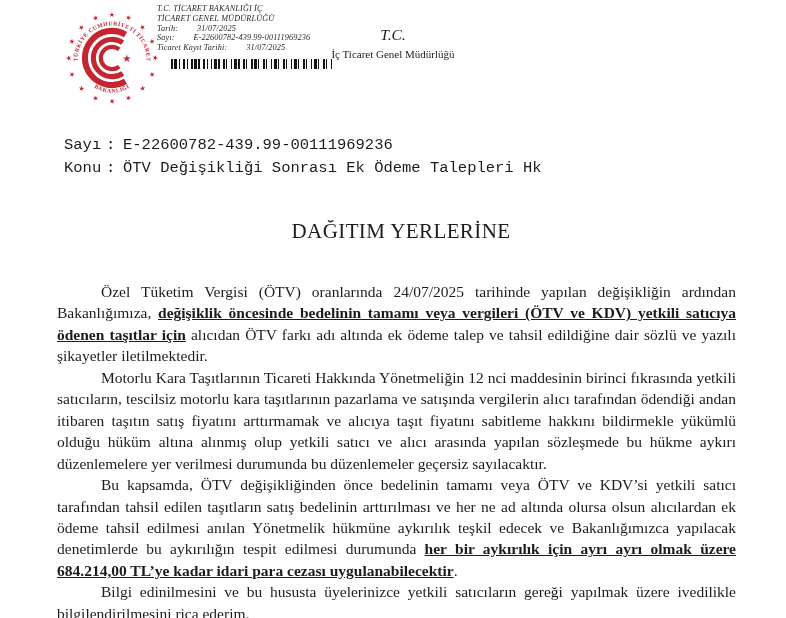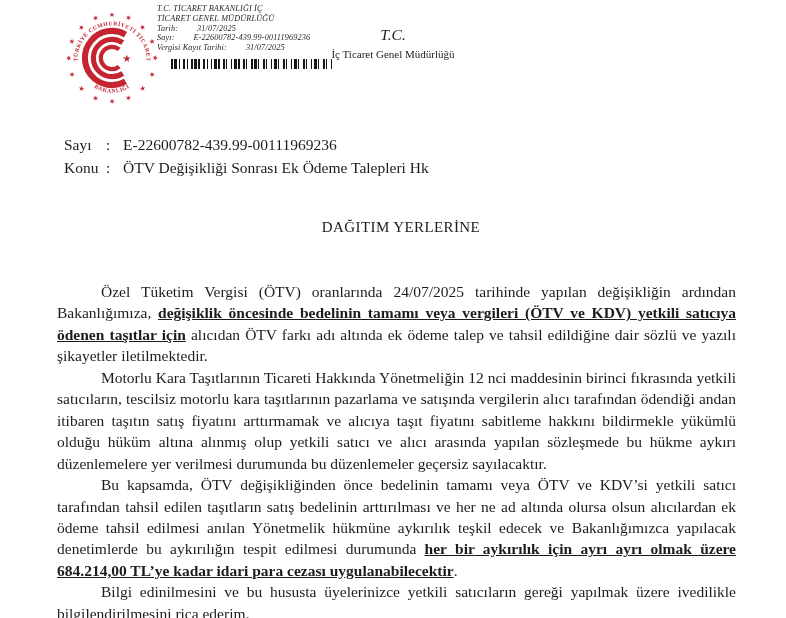"Vergisi Kayıt Tarihi:" span { text: Vergisi -> Ticaret }
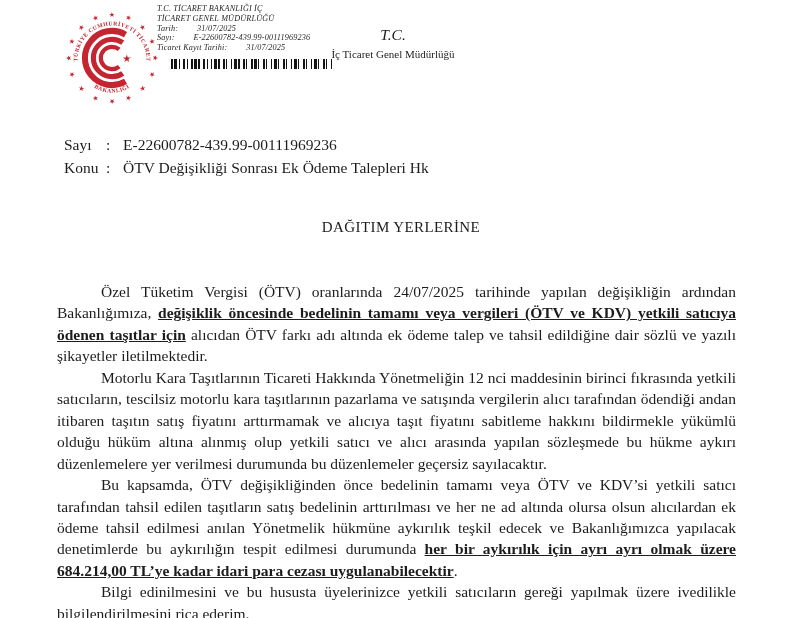"Sayı" .meta-row { font-family: none -> Liberation Mono, monospace }
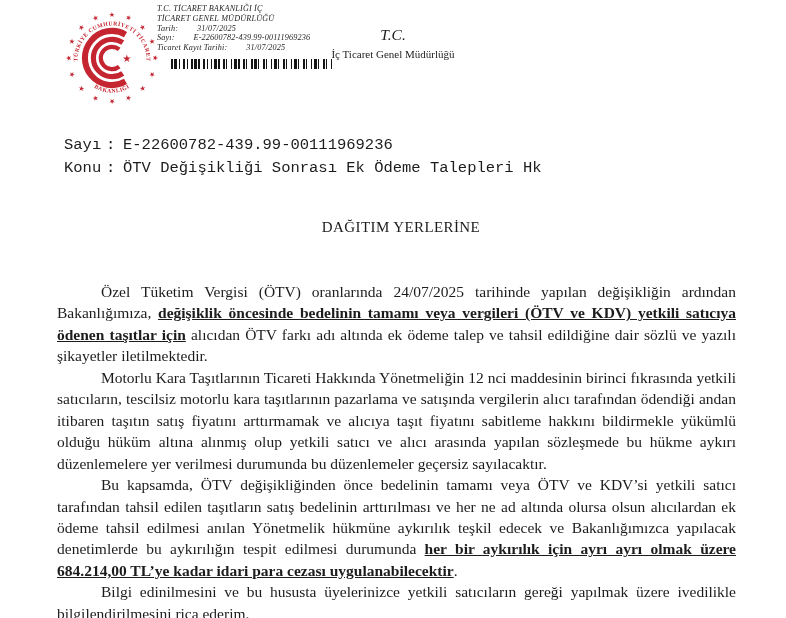"DAĞITIM YERLERİNE" .recipient { font-size: 15px -> 21px }
